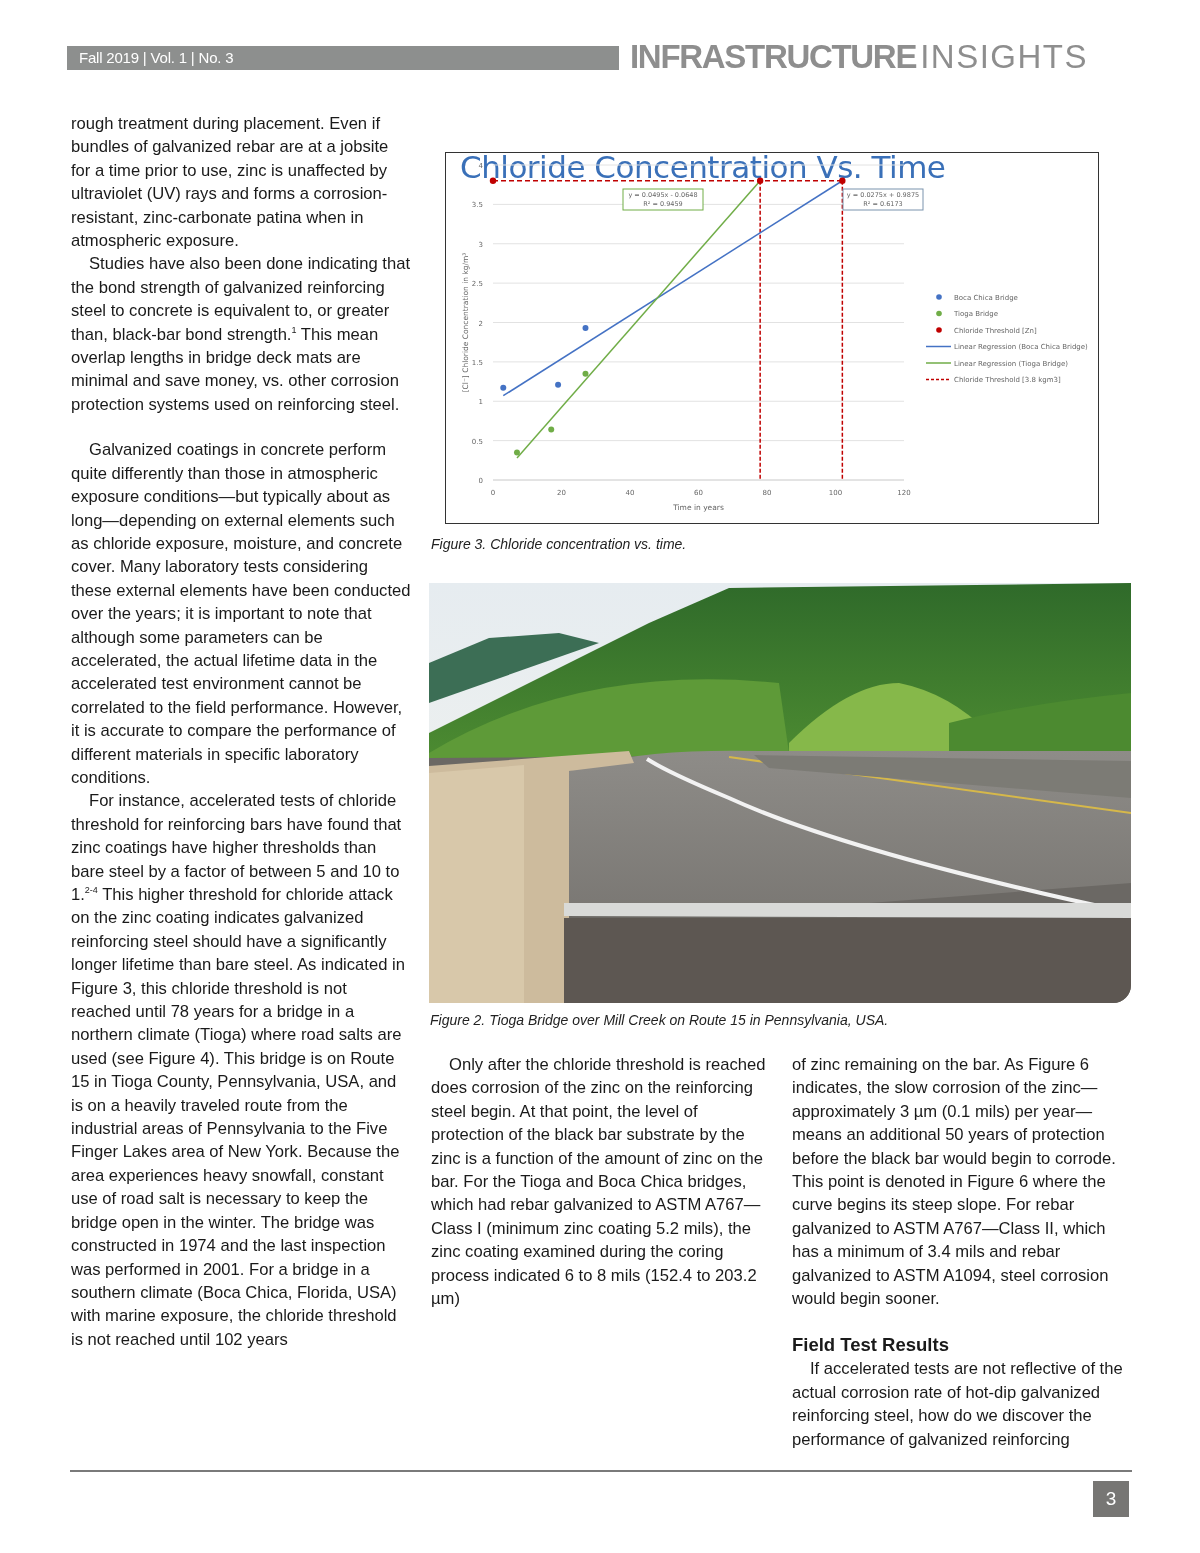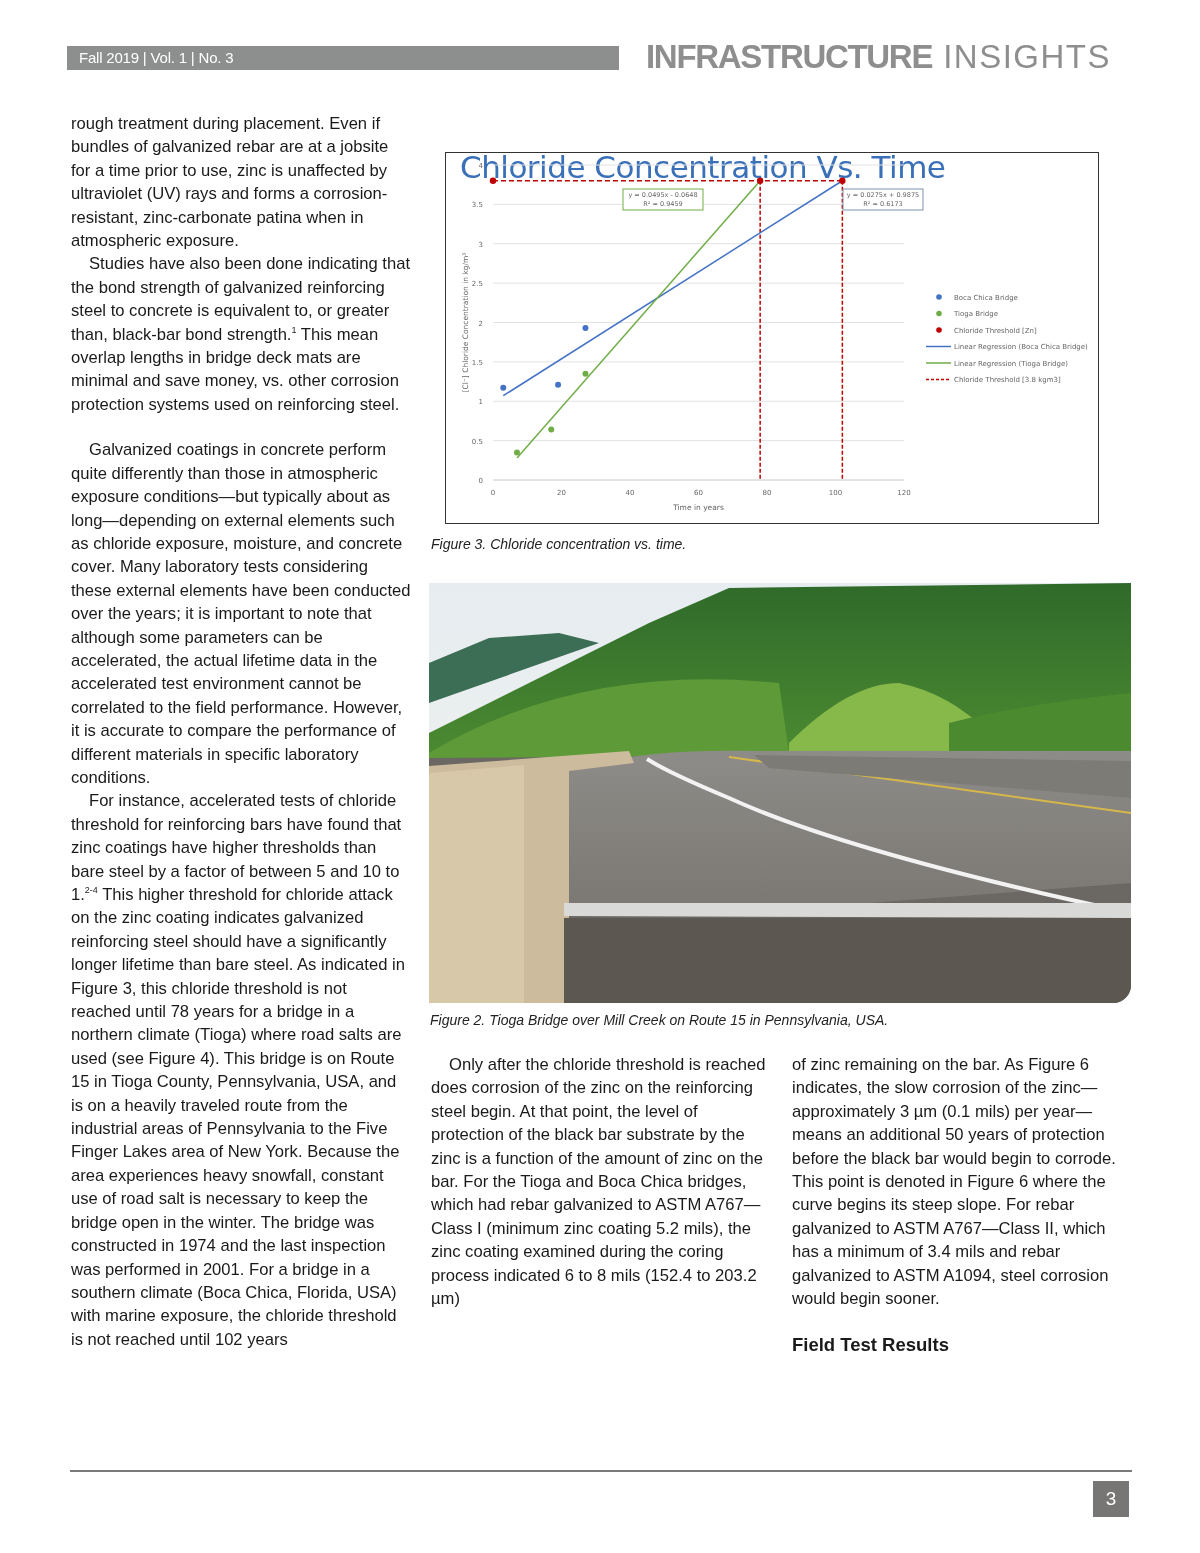"INFRASTRUCTURE" .masthead b { margin-left: 16px -> none }
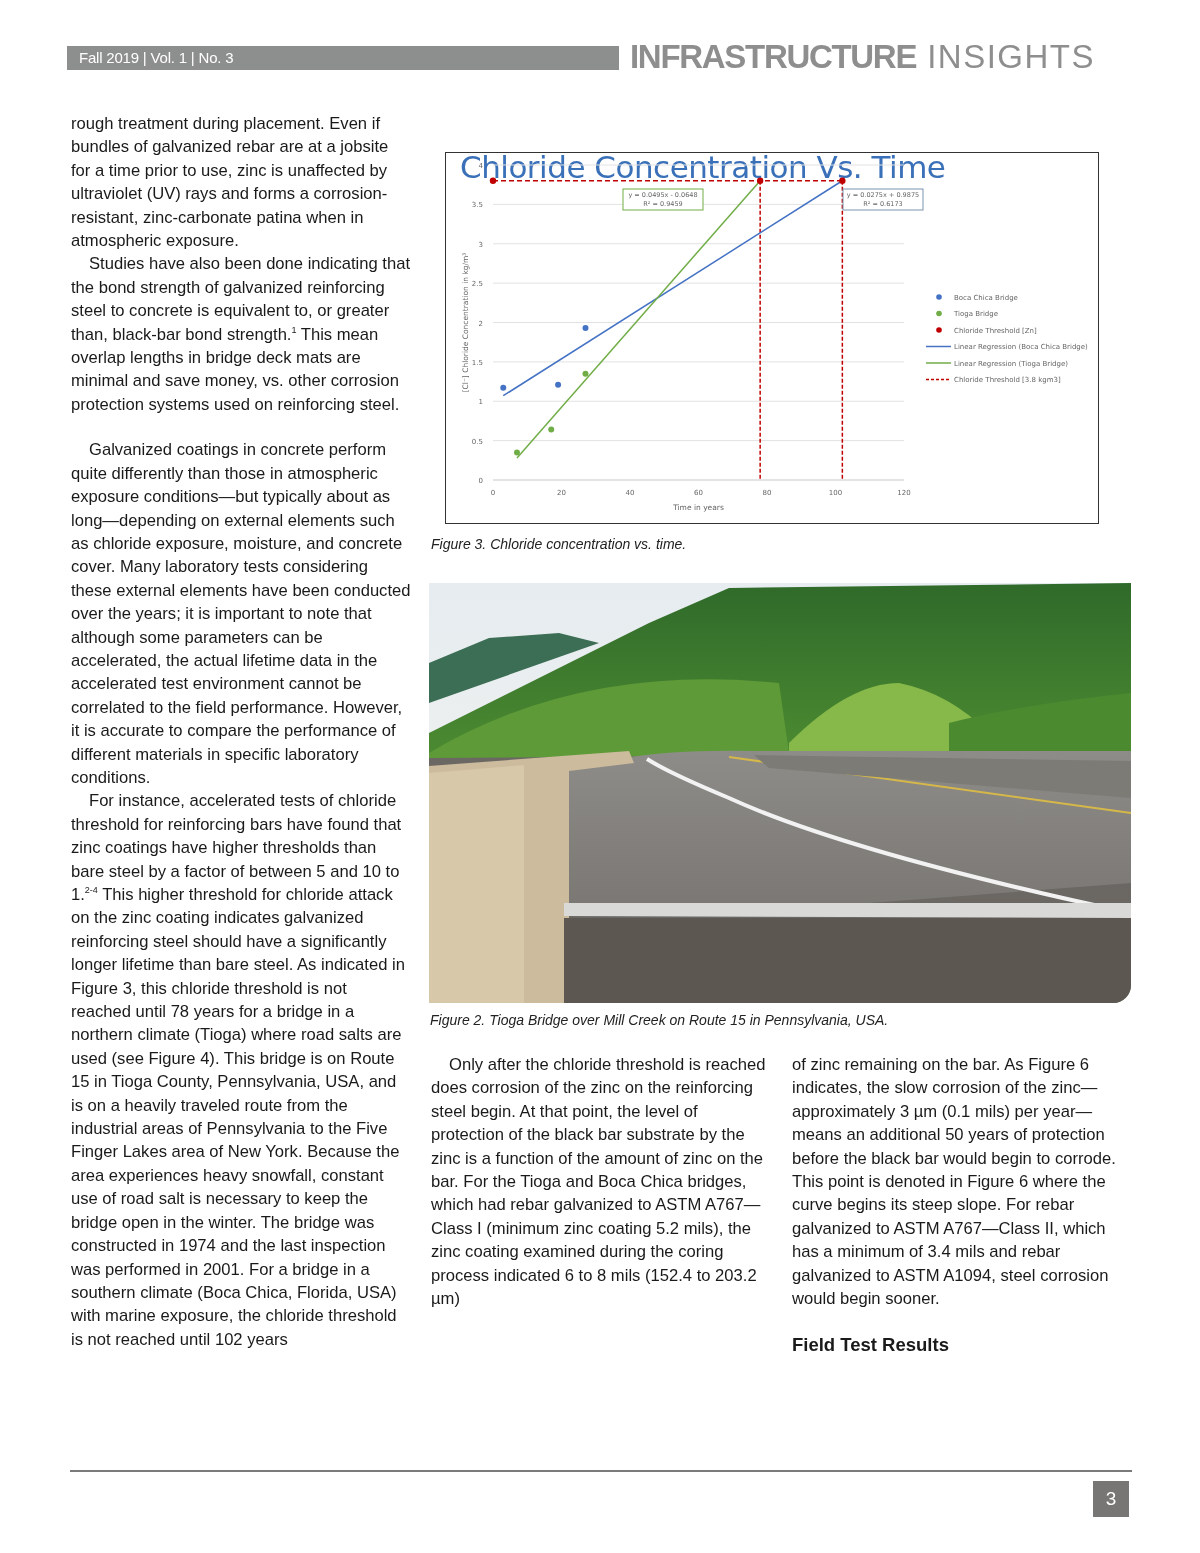"INSIGHTS" .masthead span.light { margin-left: 11px -> 4px }
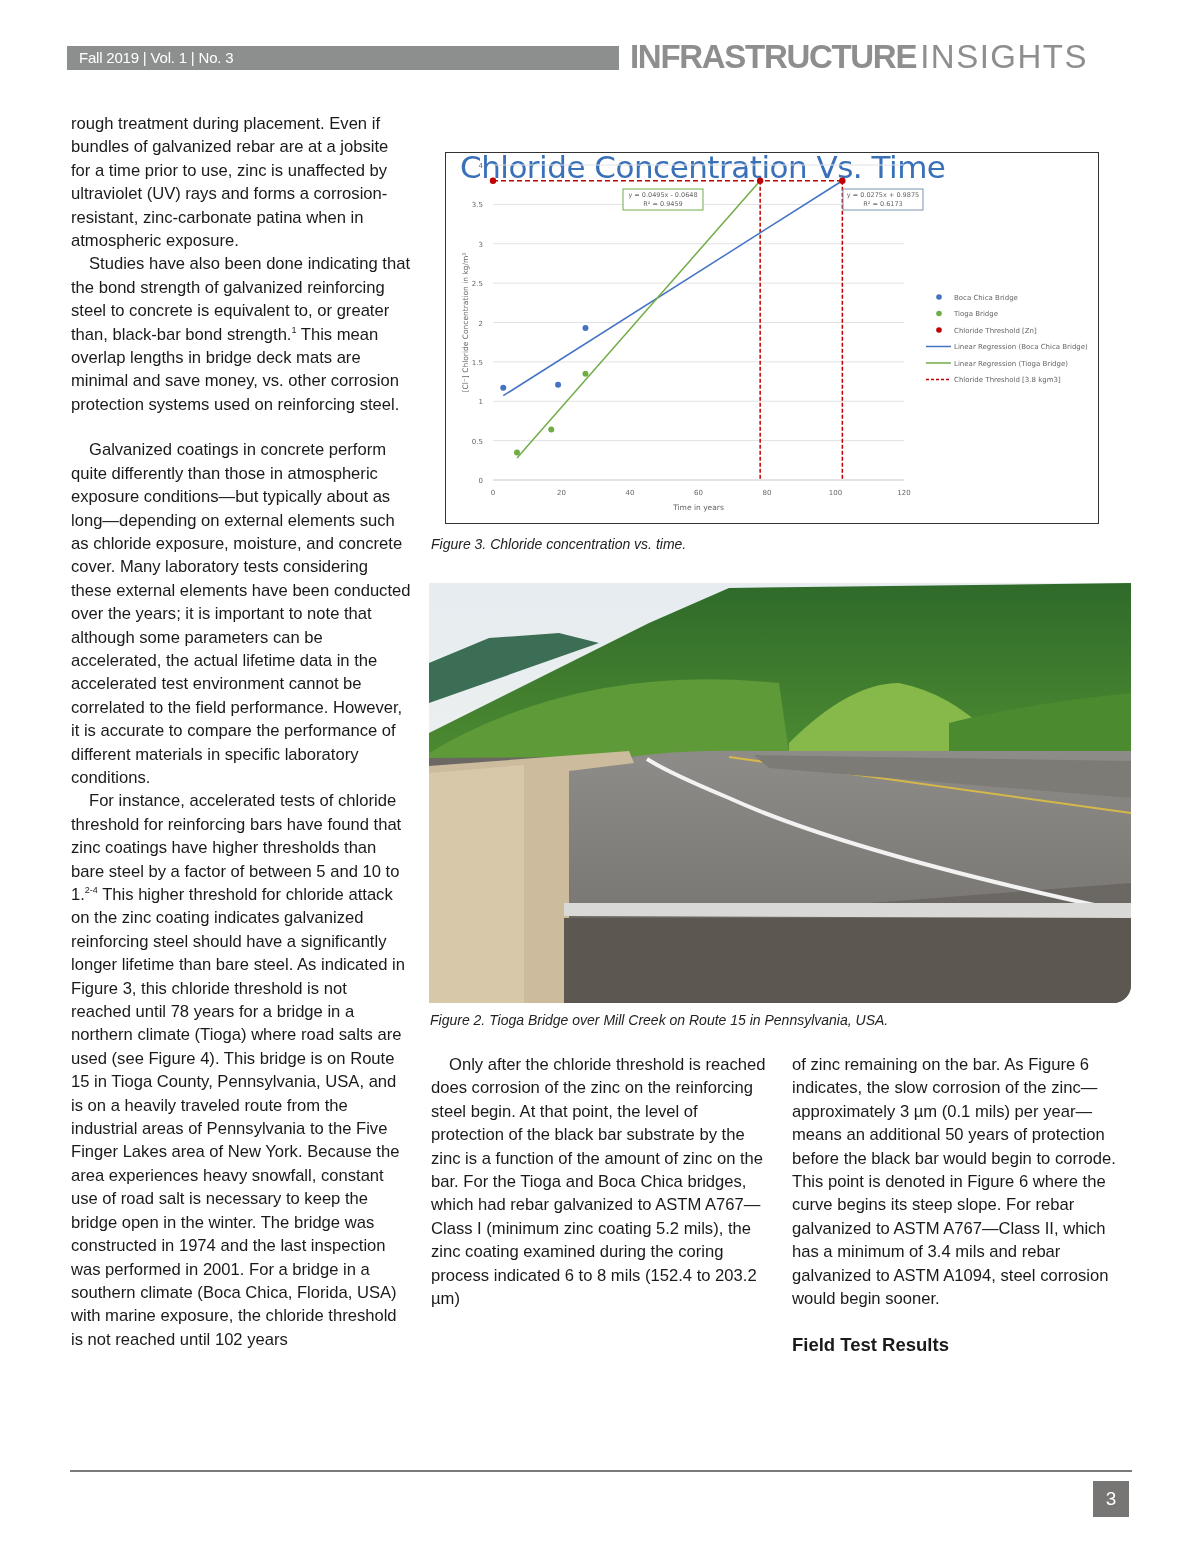"If accelerated tests are not" p.ind { html: none -> <p>If accelerated tests are not reflective of the actual corrosion rate of hot-dip galvanized reinforcing steel, how do we discover the performance of galvanized reinforcing</p> }
